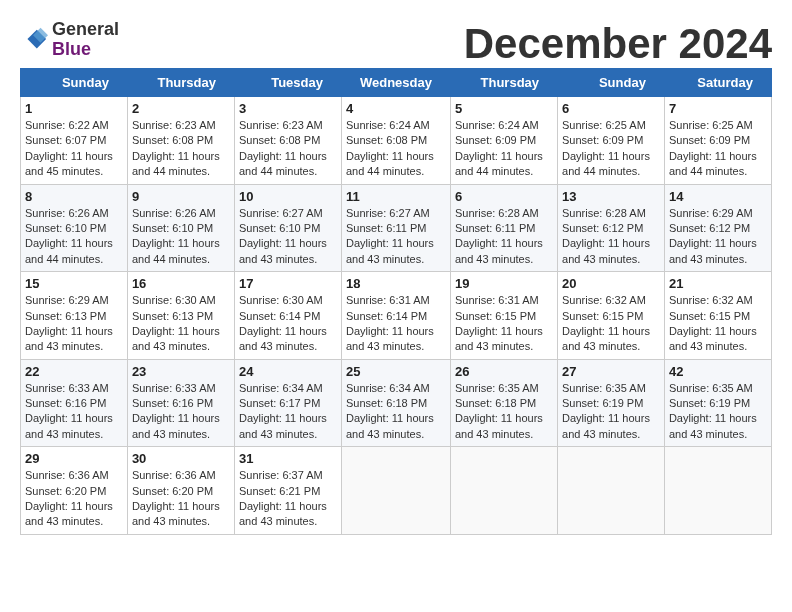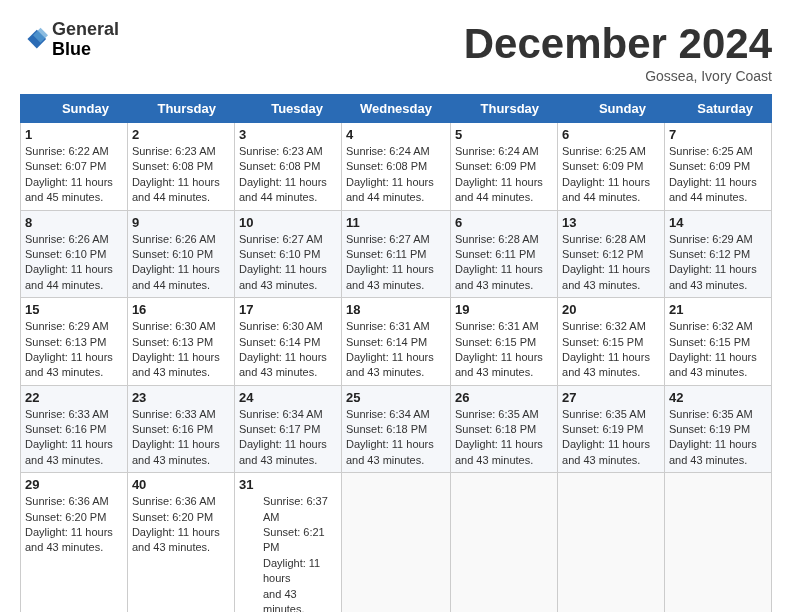"General" .header-area { margin-bottom: 10px -> none }
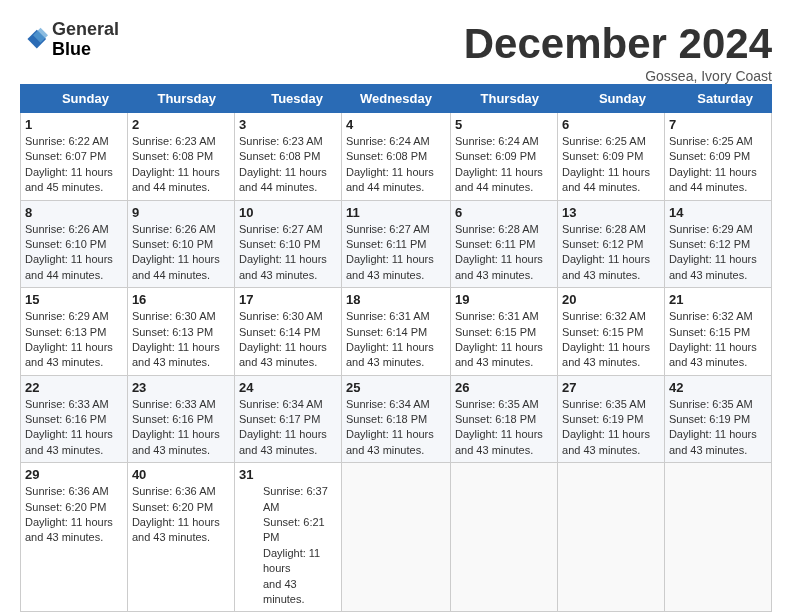"Blue" .logo-blue { color: #000000 -> #701a75 }
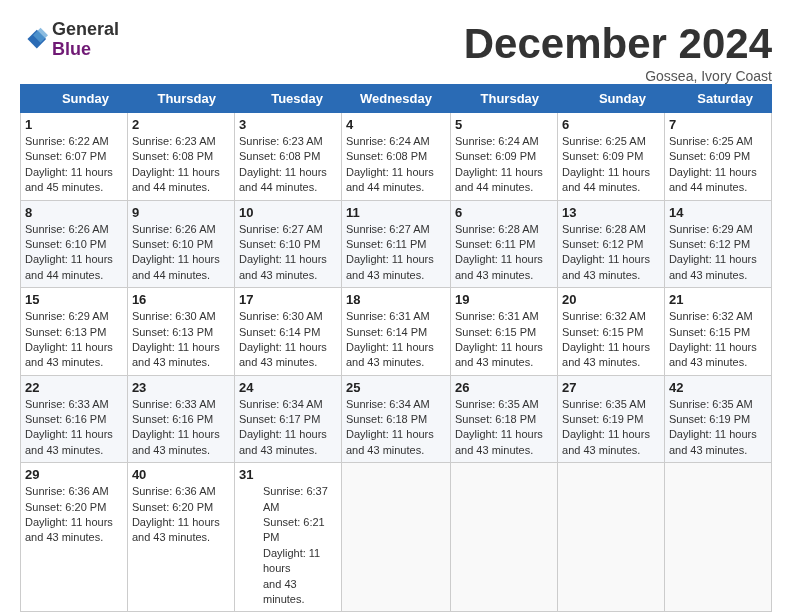"Gossea, Ivory Coast" div.location { html: <div>Gossea, Ivory Coast</div> -> none }
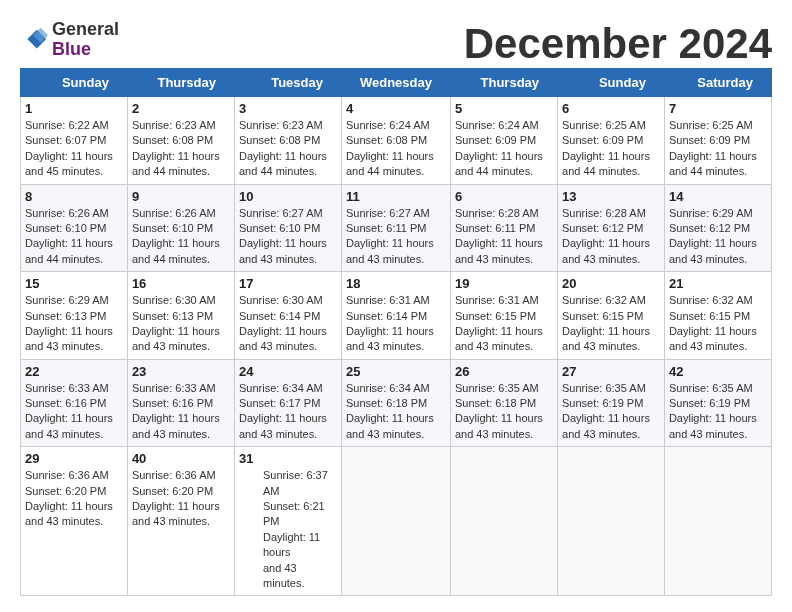"40" span.day-number { text: 40 -> 30 }
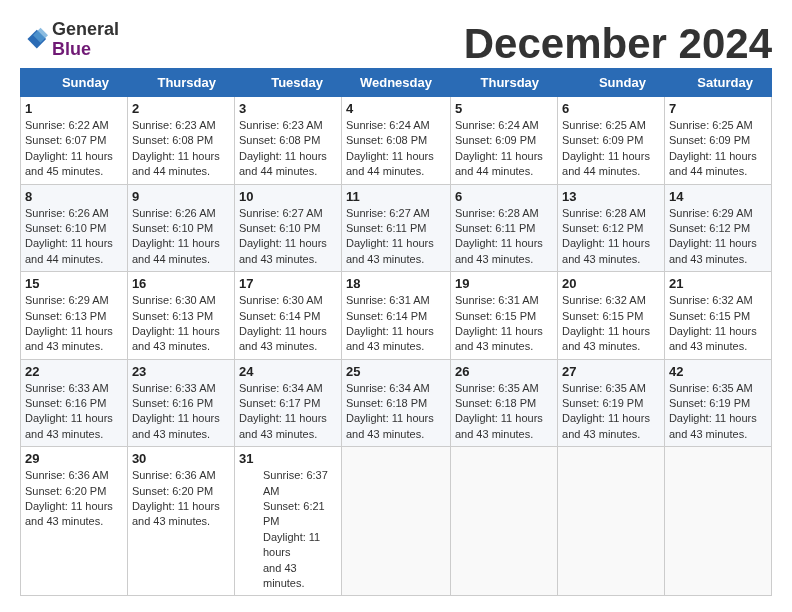"Sunrise: 6:37 AM" div.day-detail { margin-left: 24px -> none }
